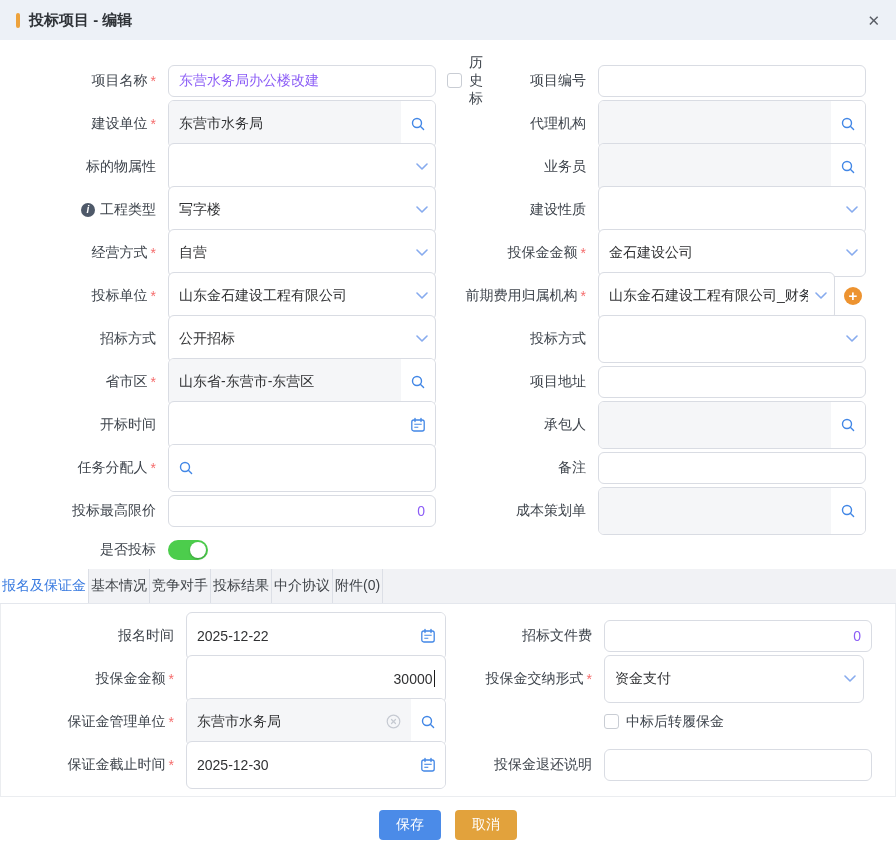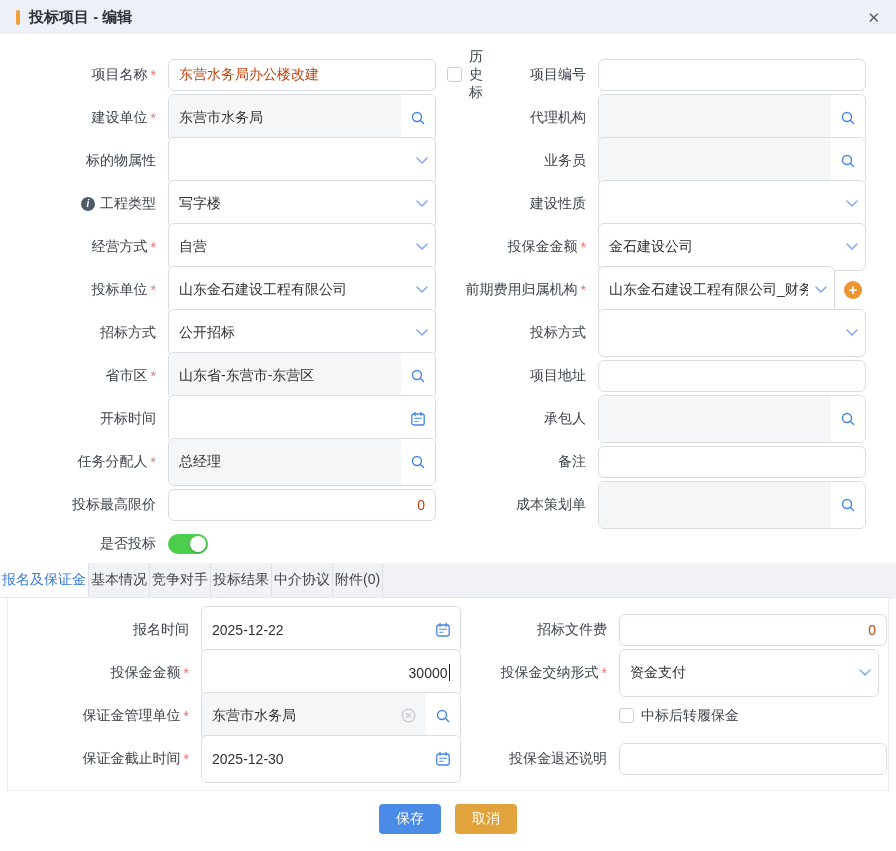"投标项目 - 编辑" .titlebar { height: 34px -> 40px }
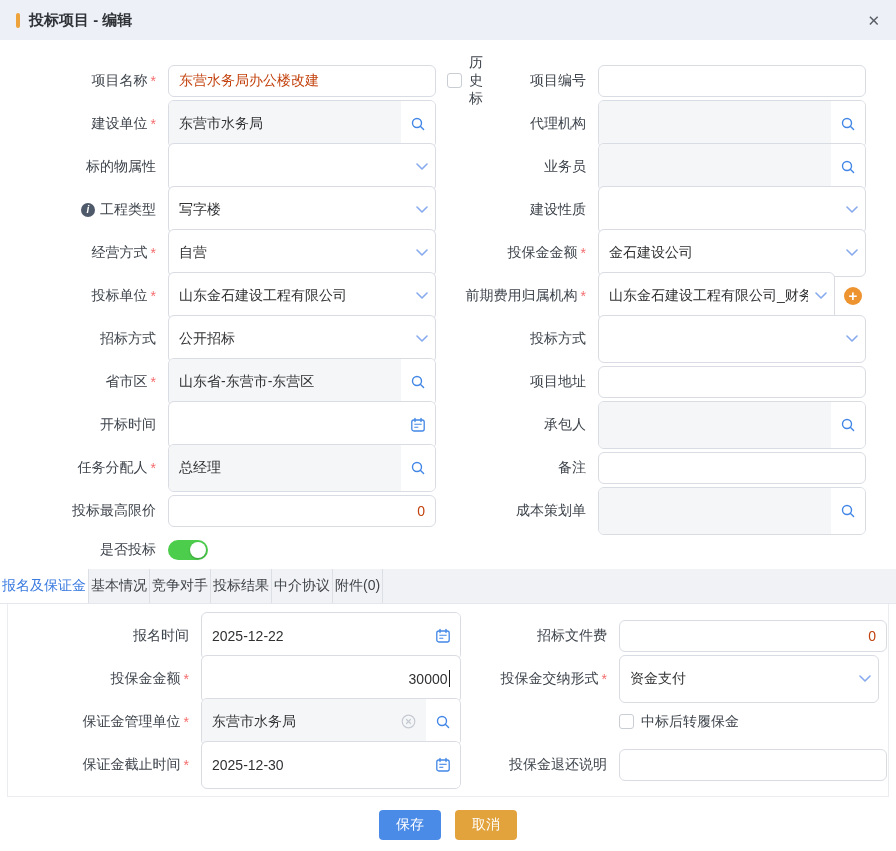"东营水务局办公楼改建" input.txt { color: #c2410c -> #8b5cf6 }
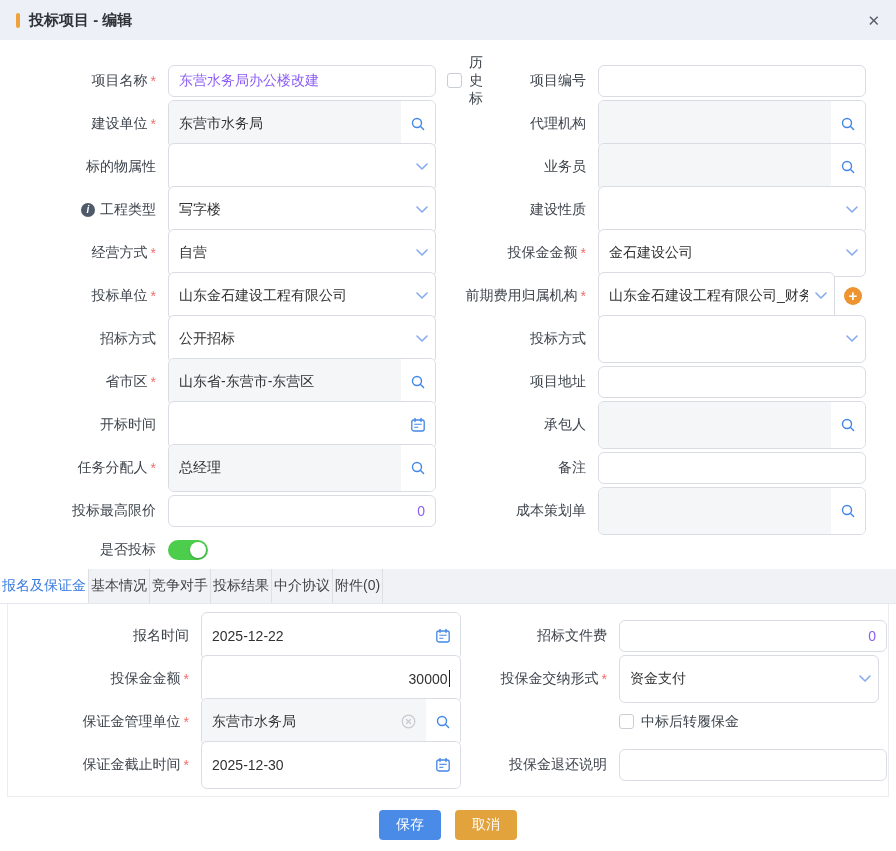"总经理" div.val { html: <div>总经理</div> -> none }
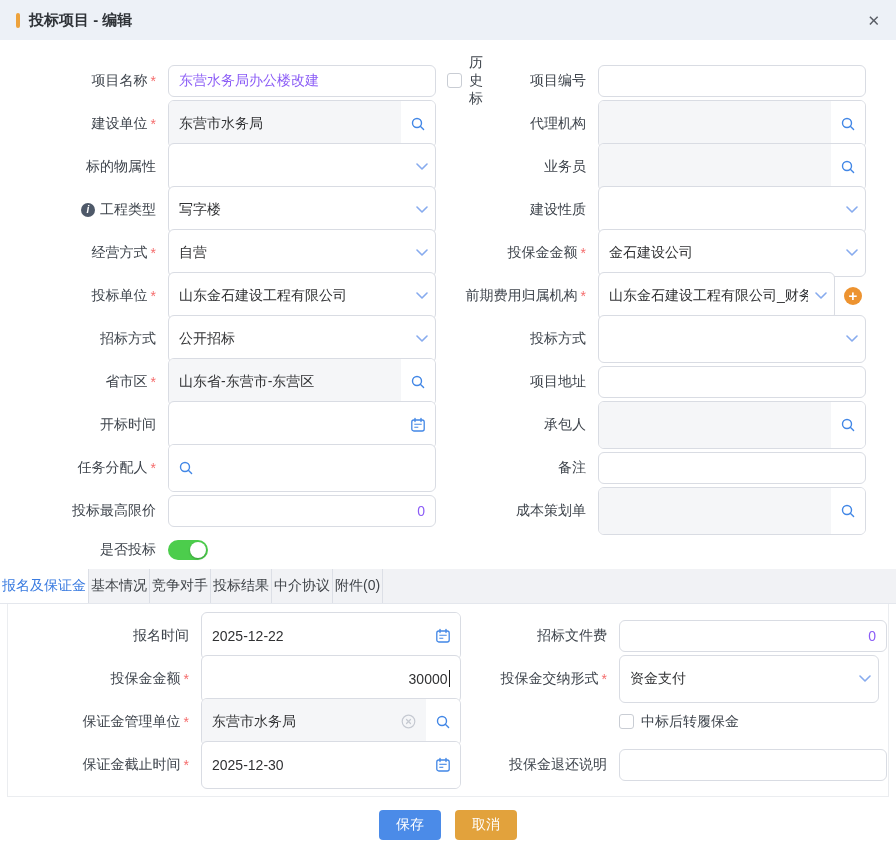"报名时间" .panel { margin: 0 7px -> 0 0; padding: 10px 16px 10px -> 10px 8px 10px }
